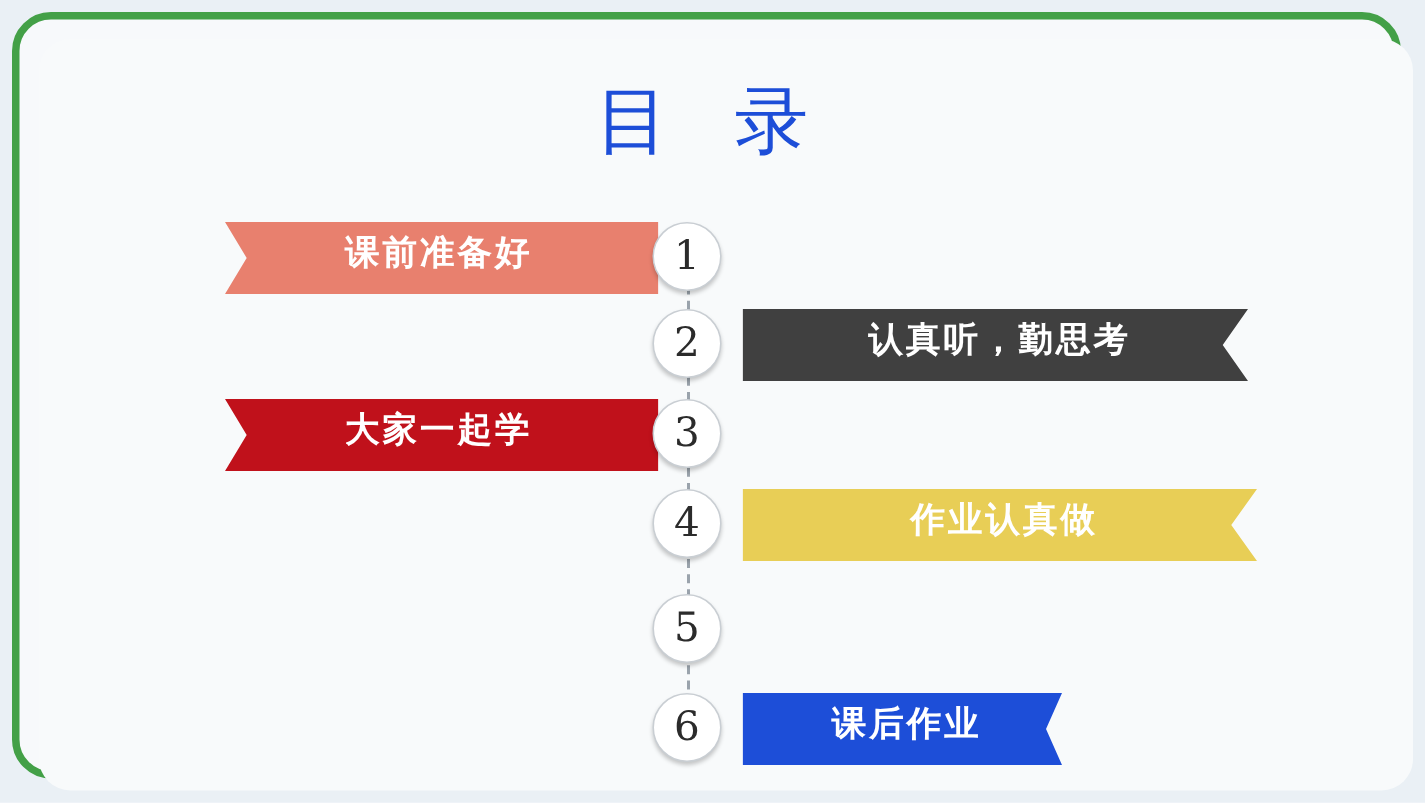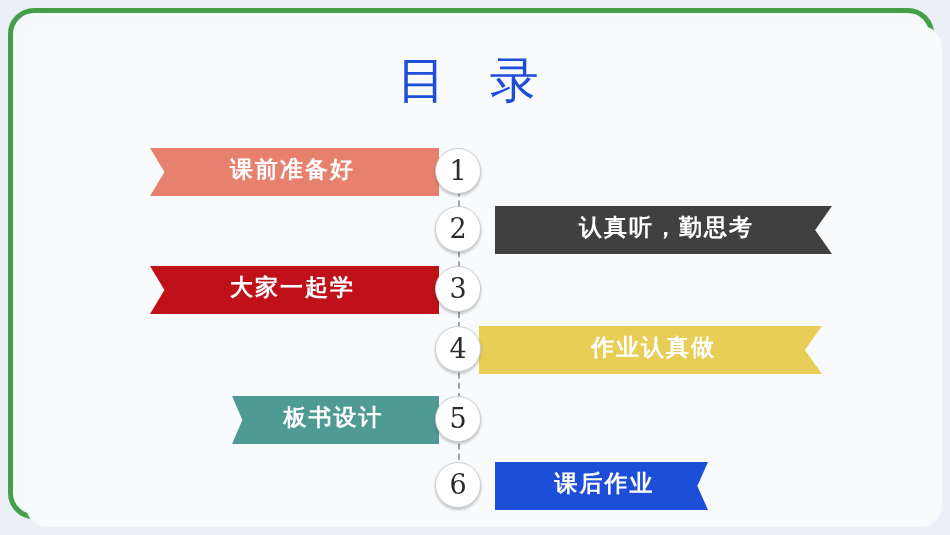"作业认真做" div.banner { left: 479px -> 495px }
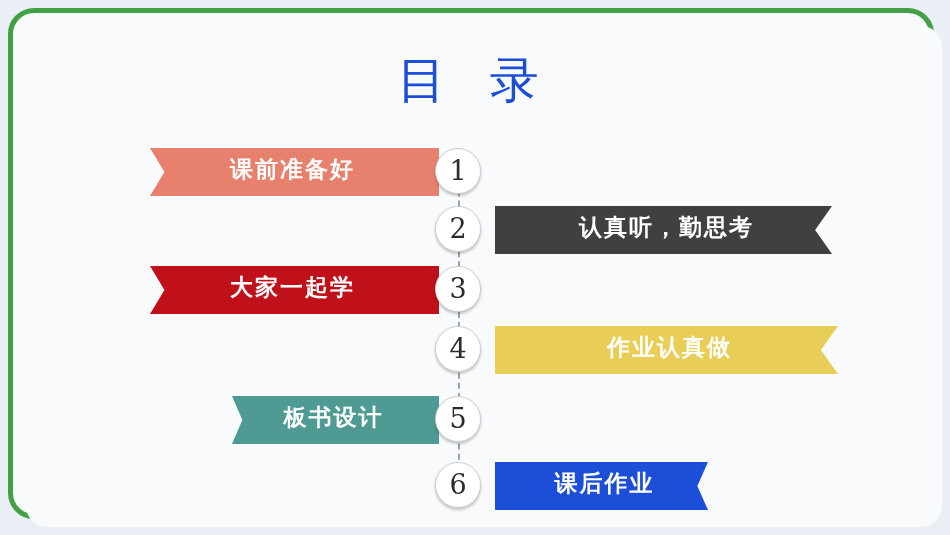"板书设计" div.banner { html: <div>板书设计</div> -> none }
